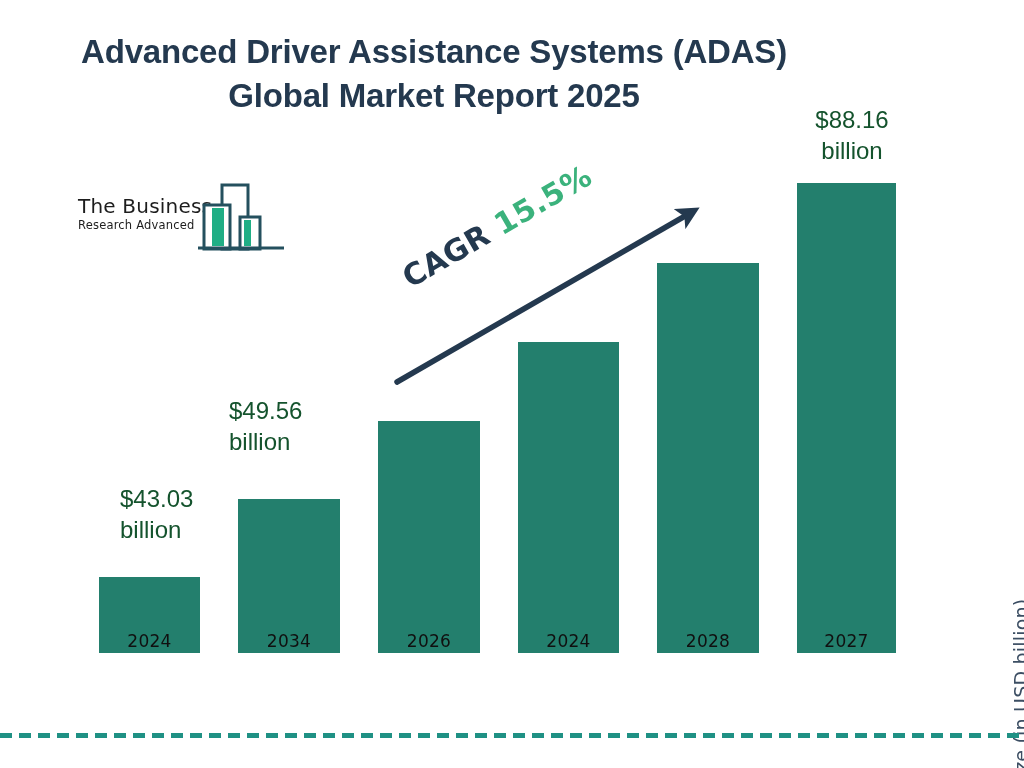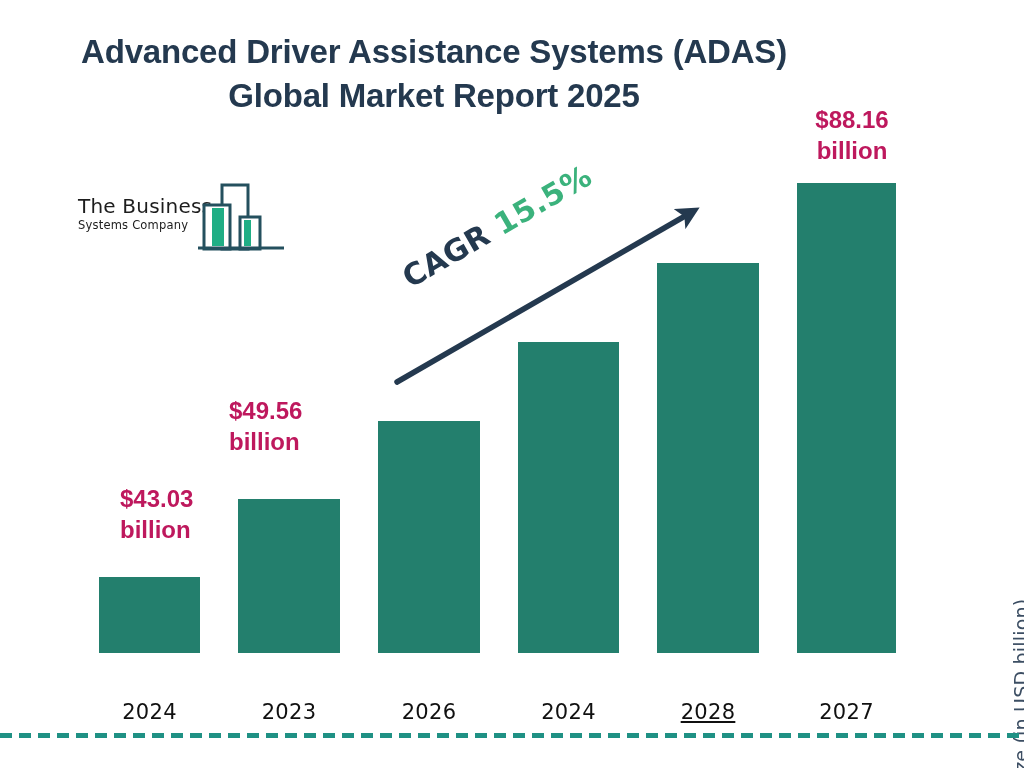"$88.16" .value-label { color: #be185d -> #14532d; font-weight: bold -> normal }
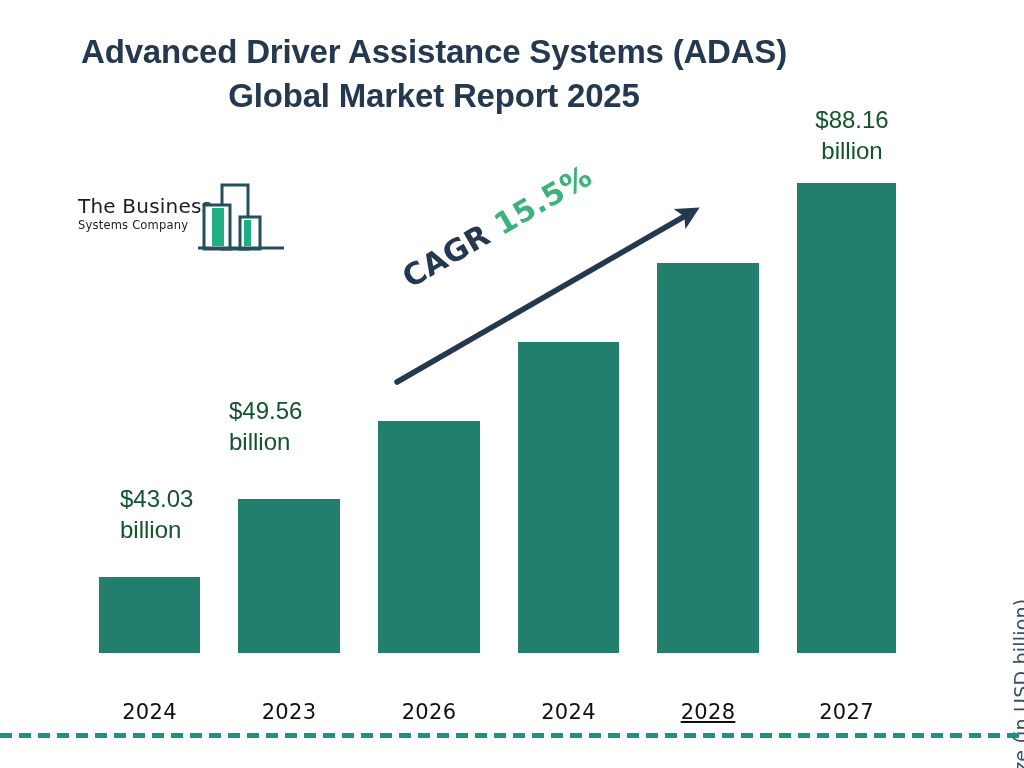"Systems Company" div { text: Systems Company -> Research Advanced }
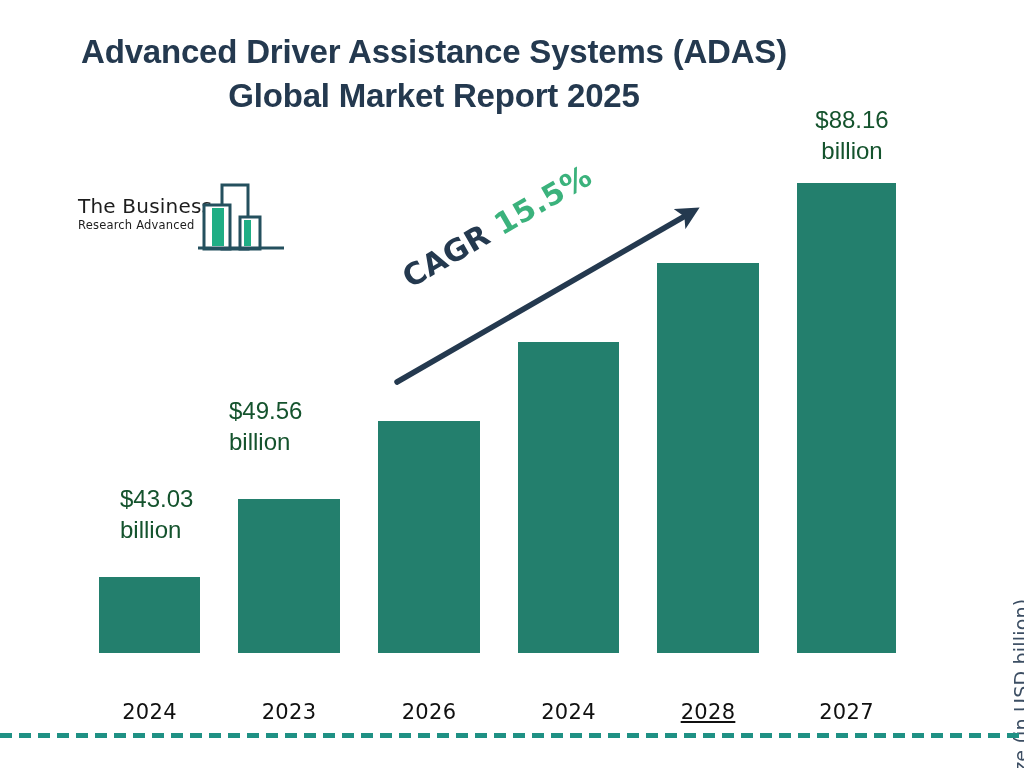"2024" .tick-label { font-size: 21px -> 17px; top: 700px -> 631px }
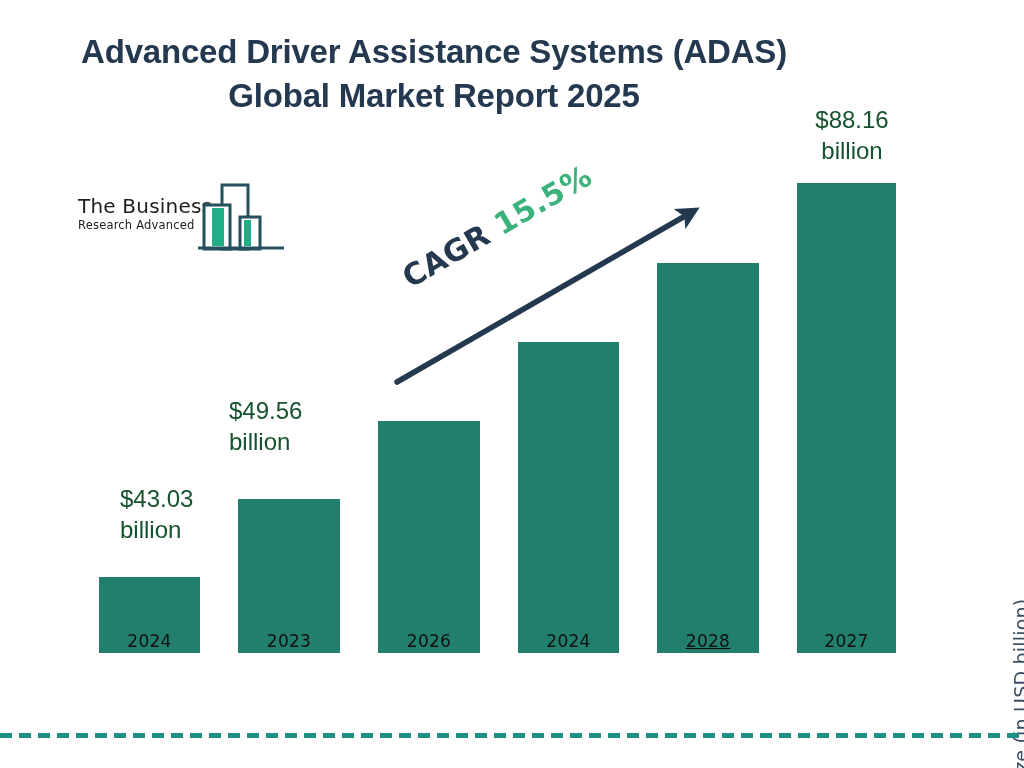"2023" div.tick-label { text: 2023 -> 2034 }
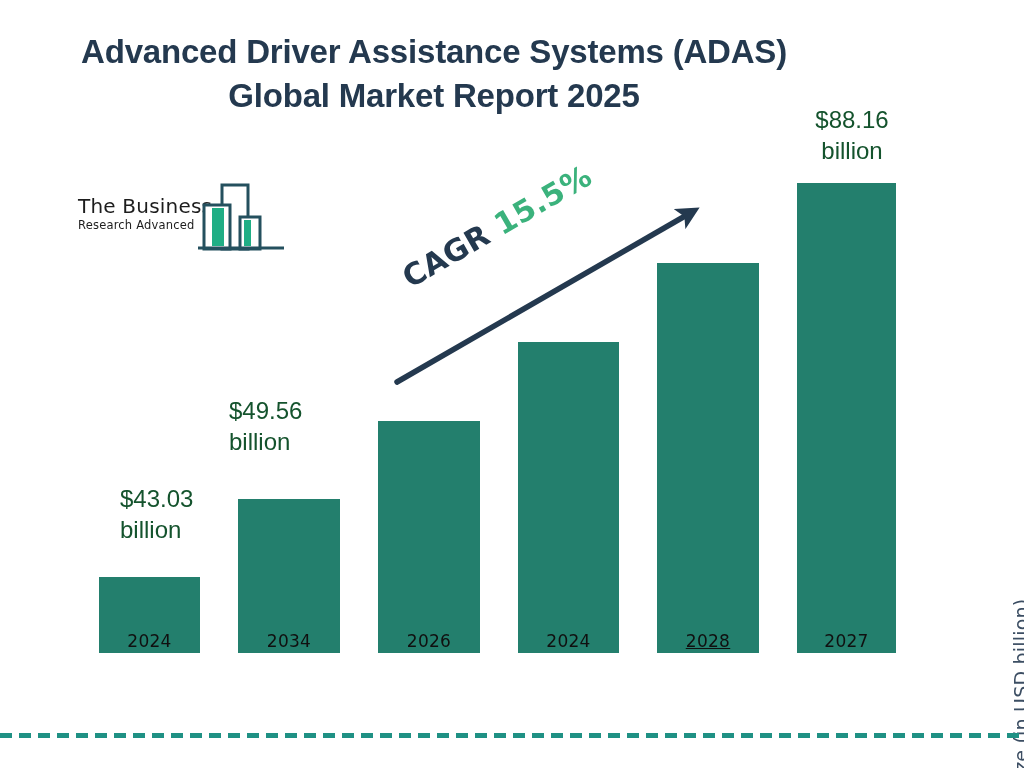"2028" div.tick-label { text-decoration: underline -> none }
